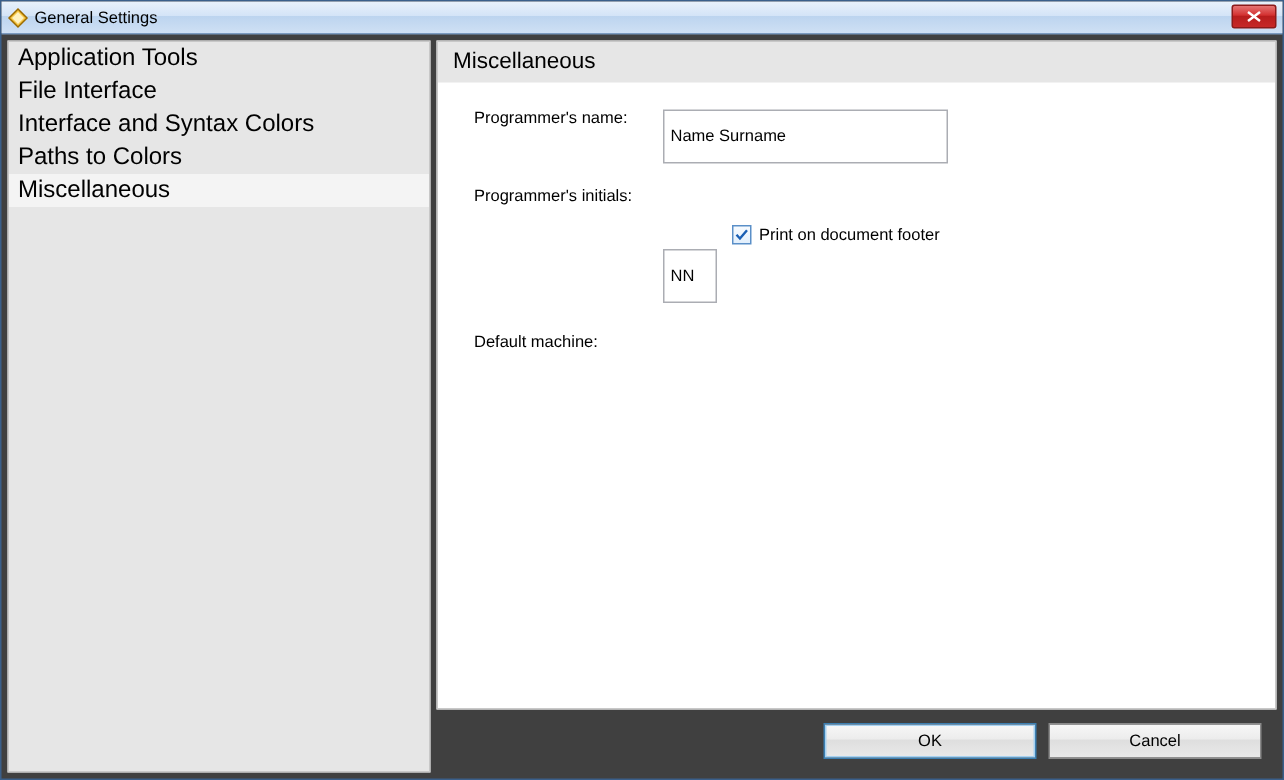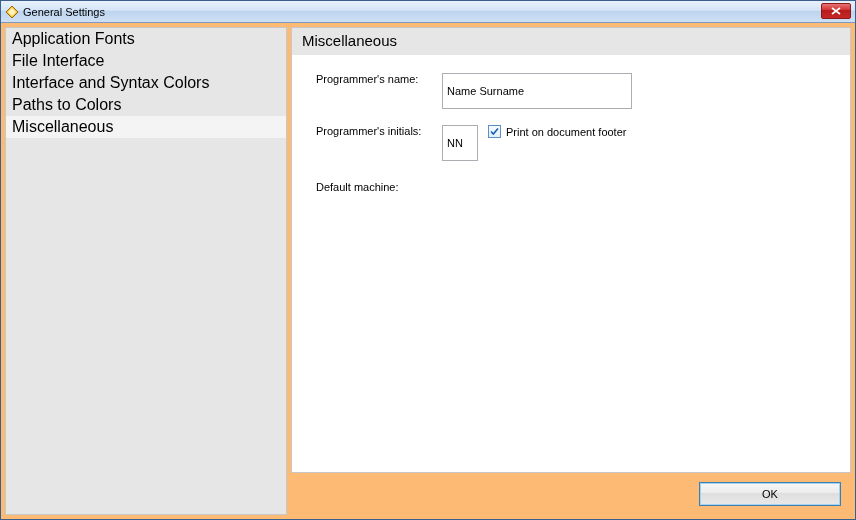"General Settings" .window { background: #fdba74 -> #404040 }
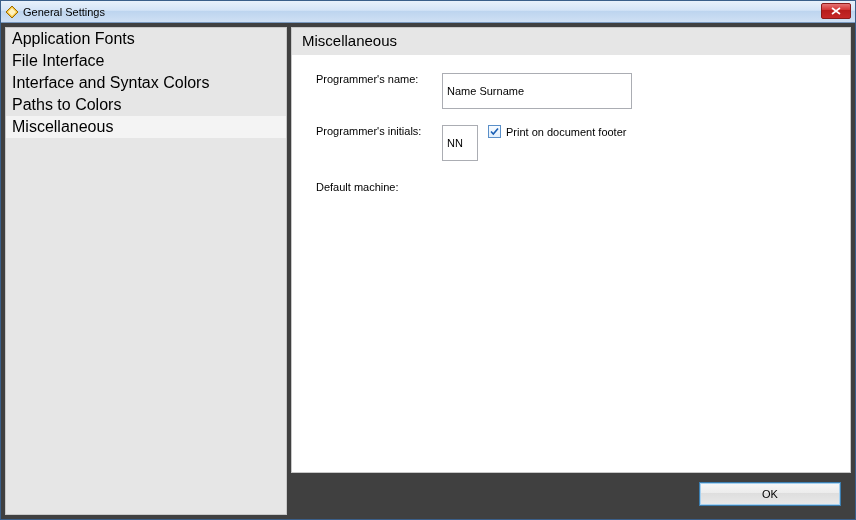"Application Fonts" div.sidebar-item { text: Fonts -> Tools }
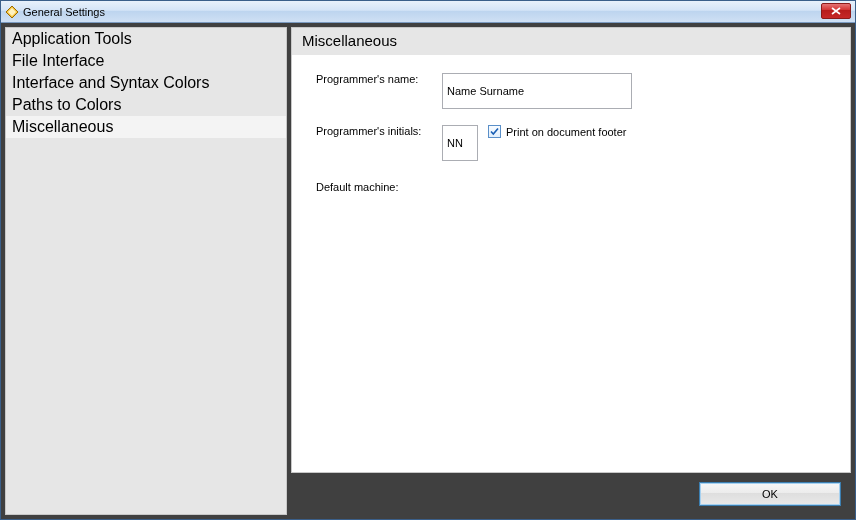"Print on document footer" .checkbox-wrap { margin-top: none -> 25px }
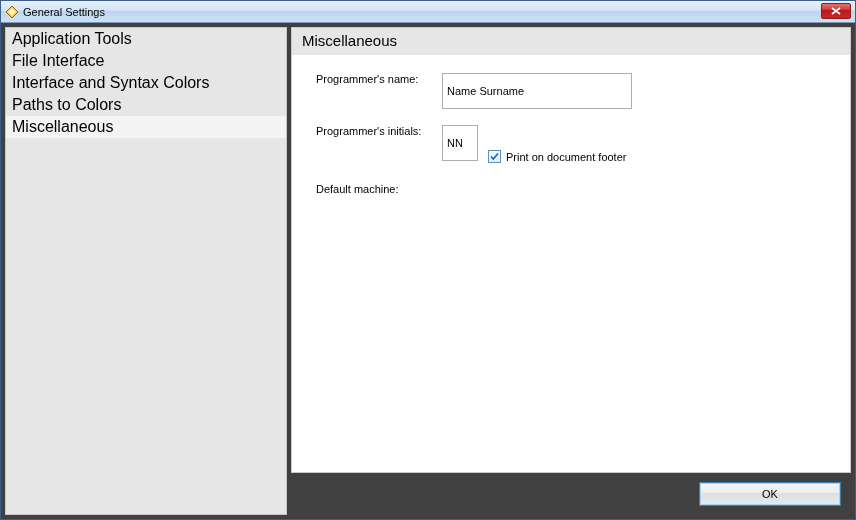"NN" .text-input.initials { margin-top: none -> 41px }
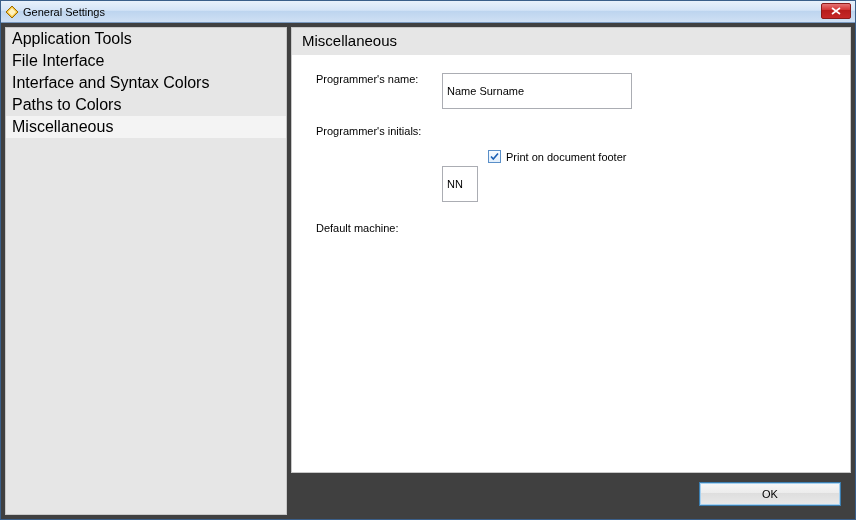"Cancel" div.btn { html: none -> <div>Cancel</div> }
